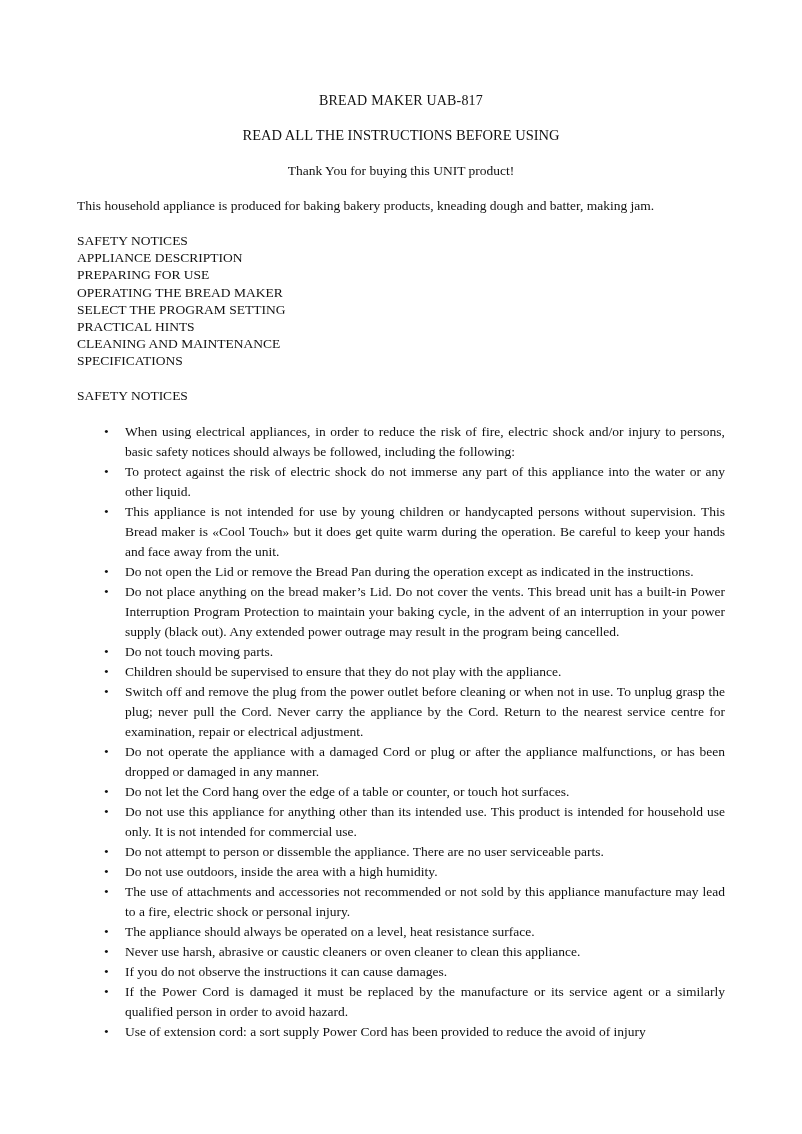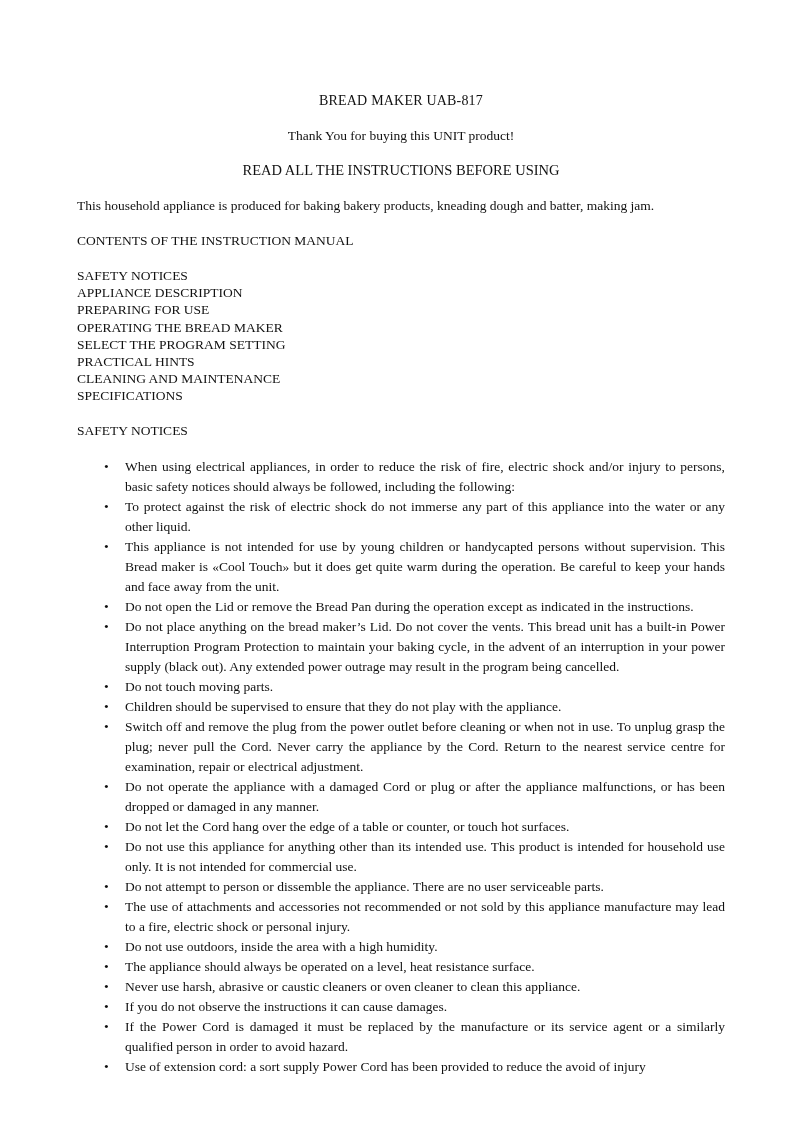"Thank You for buying this" p.center { order: before "READ ALL THE INSTRUCTIONS BEFORE" -> after "READ ALL THE INSTRUCTIONS BEFORE" }
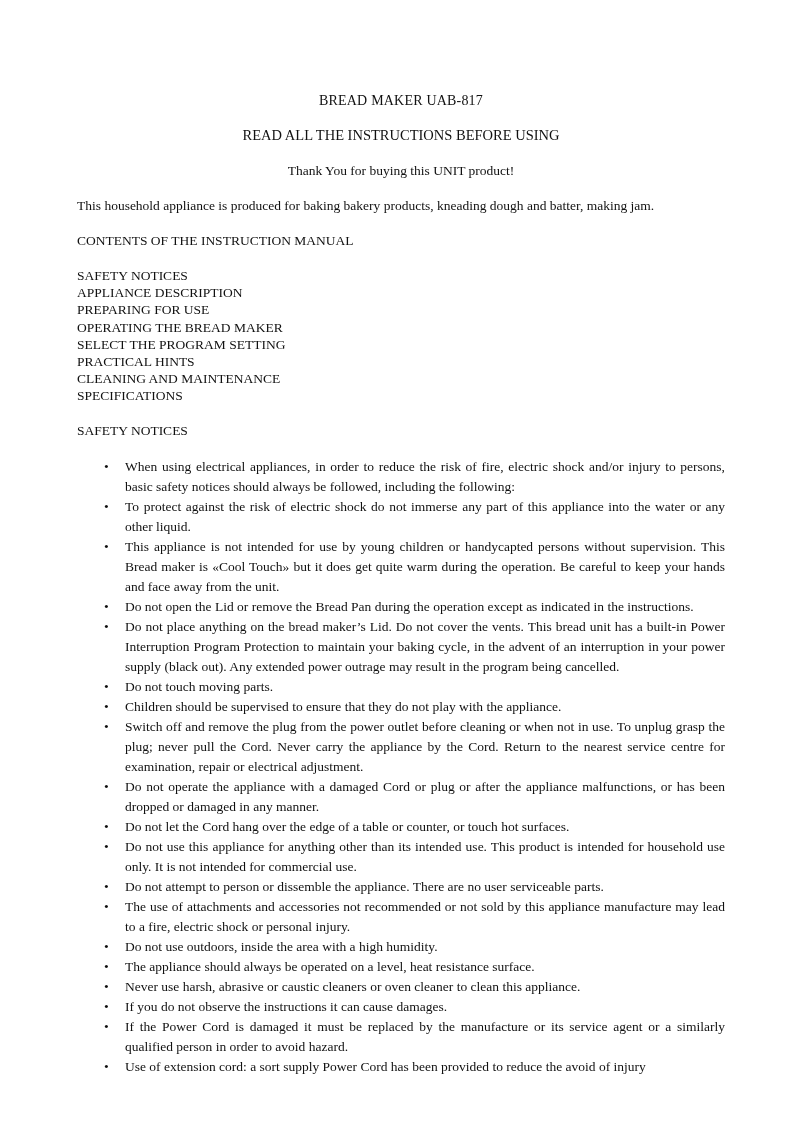"CONTENTS OF THE INSTRUCTION MANUAL" p { html: <p>CONTENTS OF THE INSTRUCTION MANUAL</p> -> none }
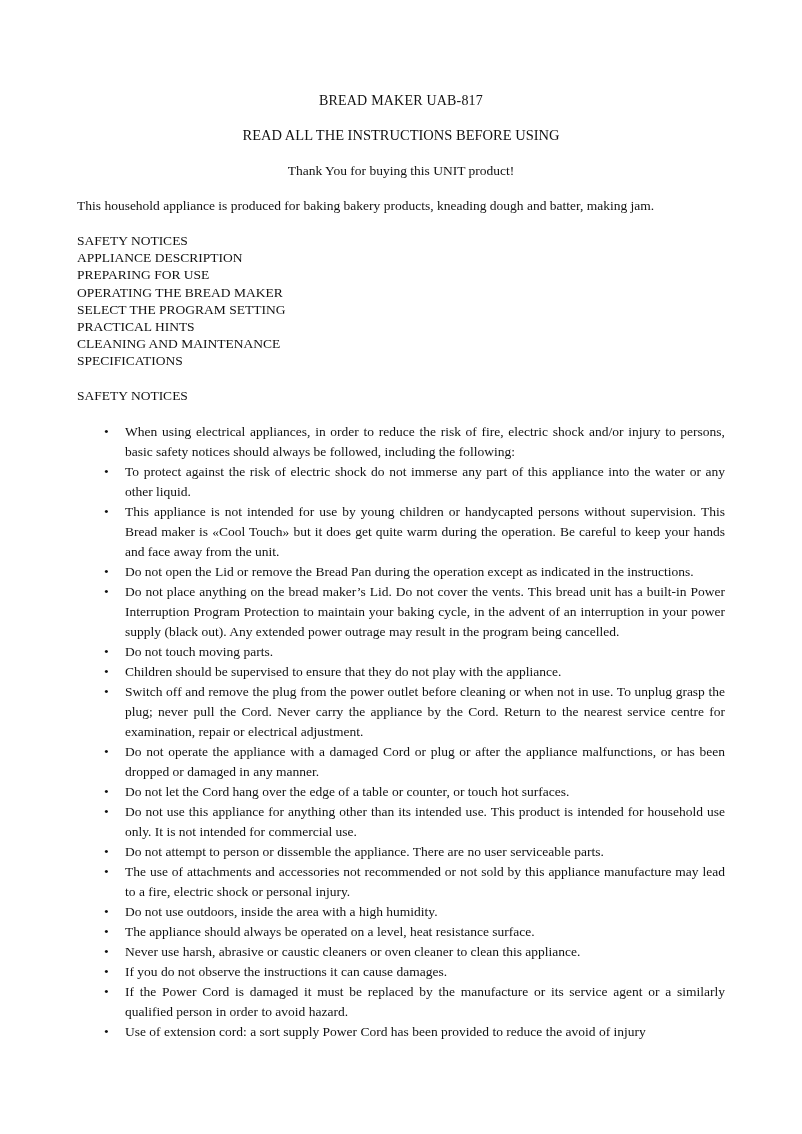"The use of attachments and" li { order: before "Do not use outdoors, inside" -> after "Do not use outdoors, inside" }
